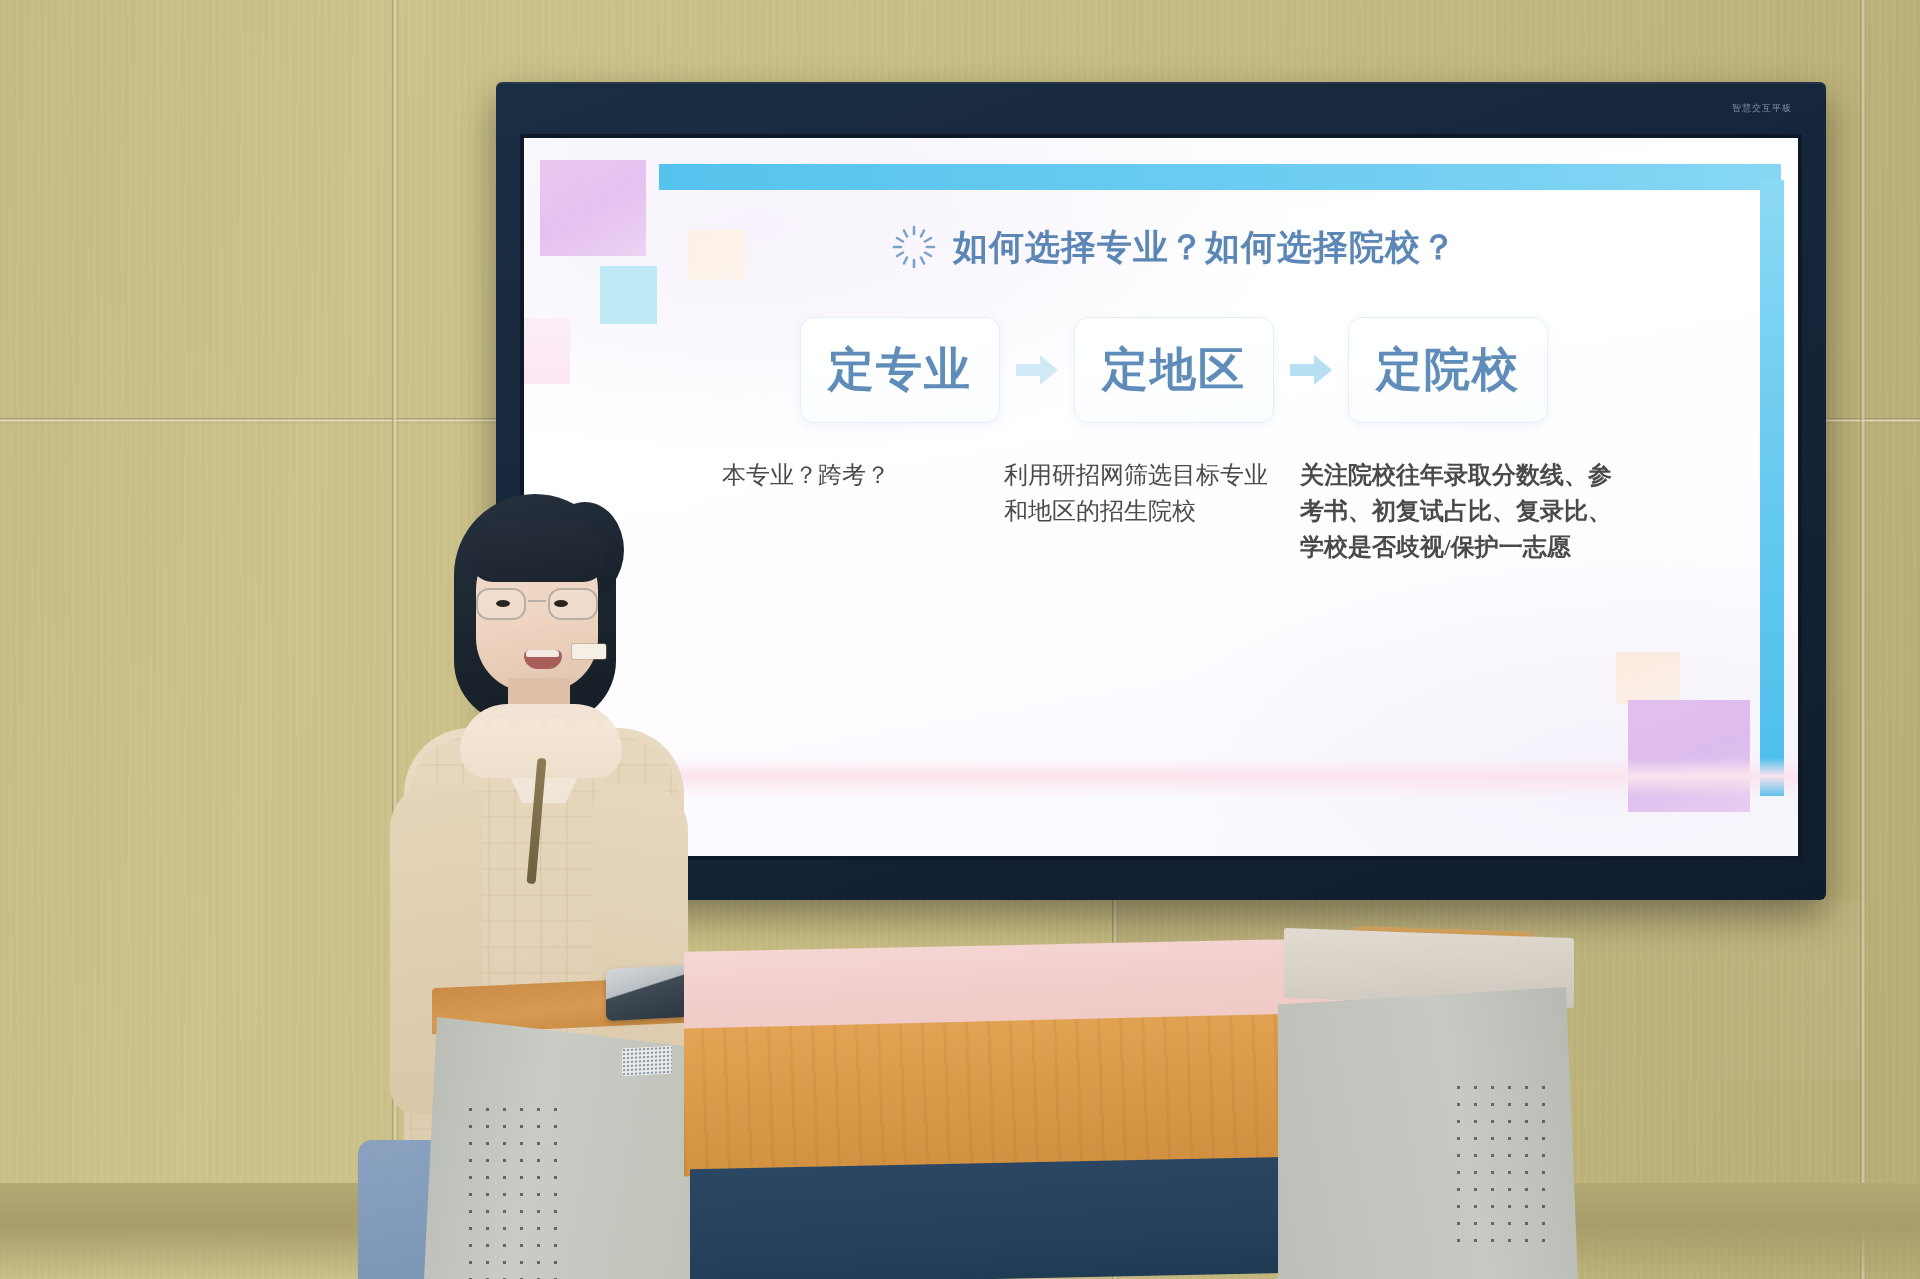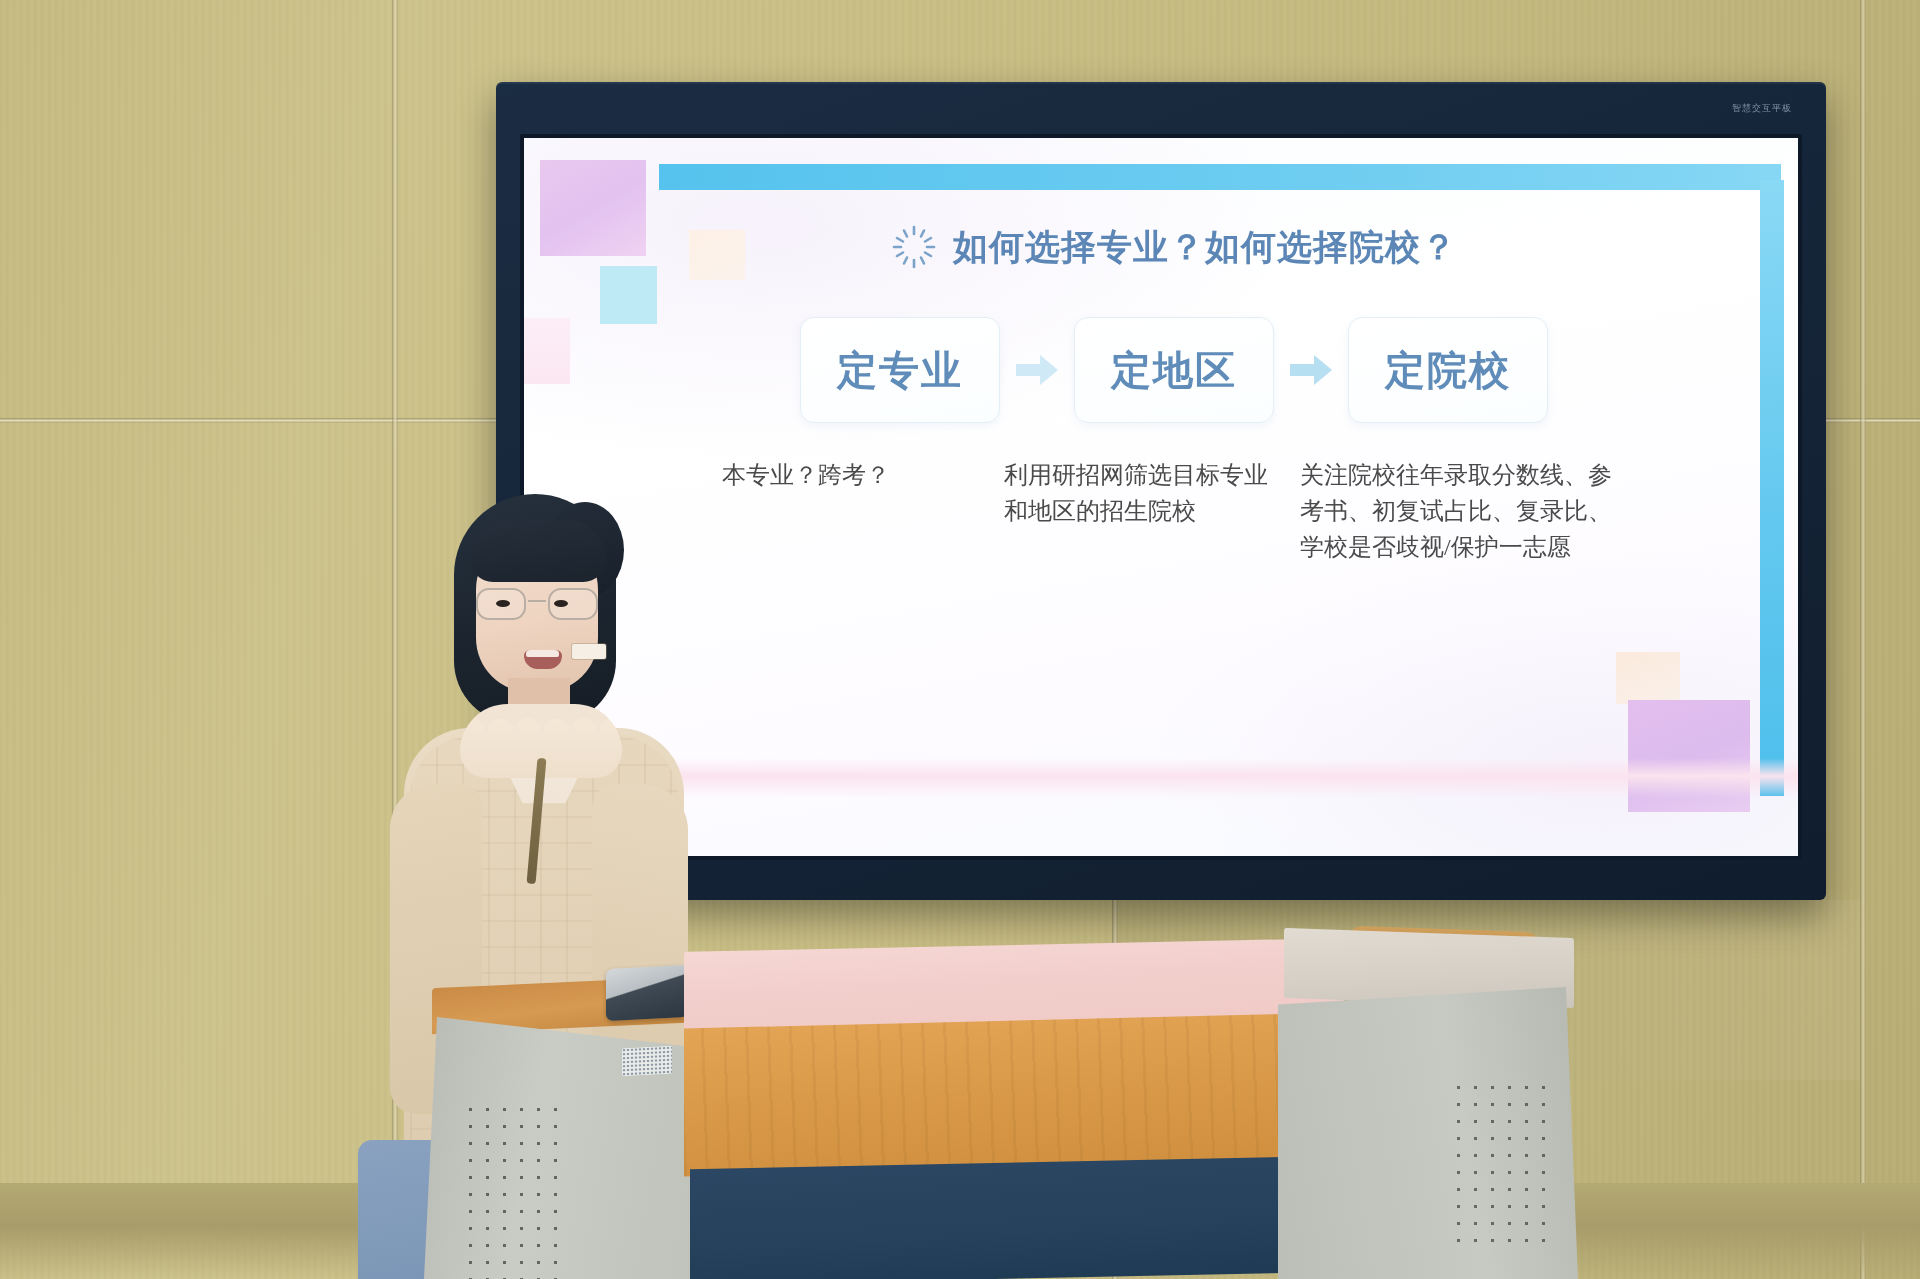"定专业" .step-label { font-size: 40px -> 46px }
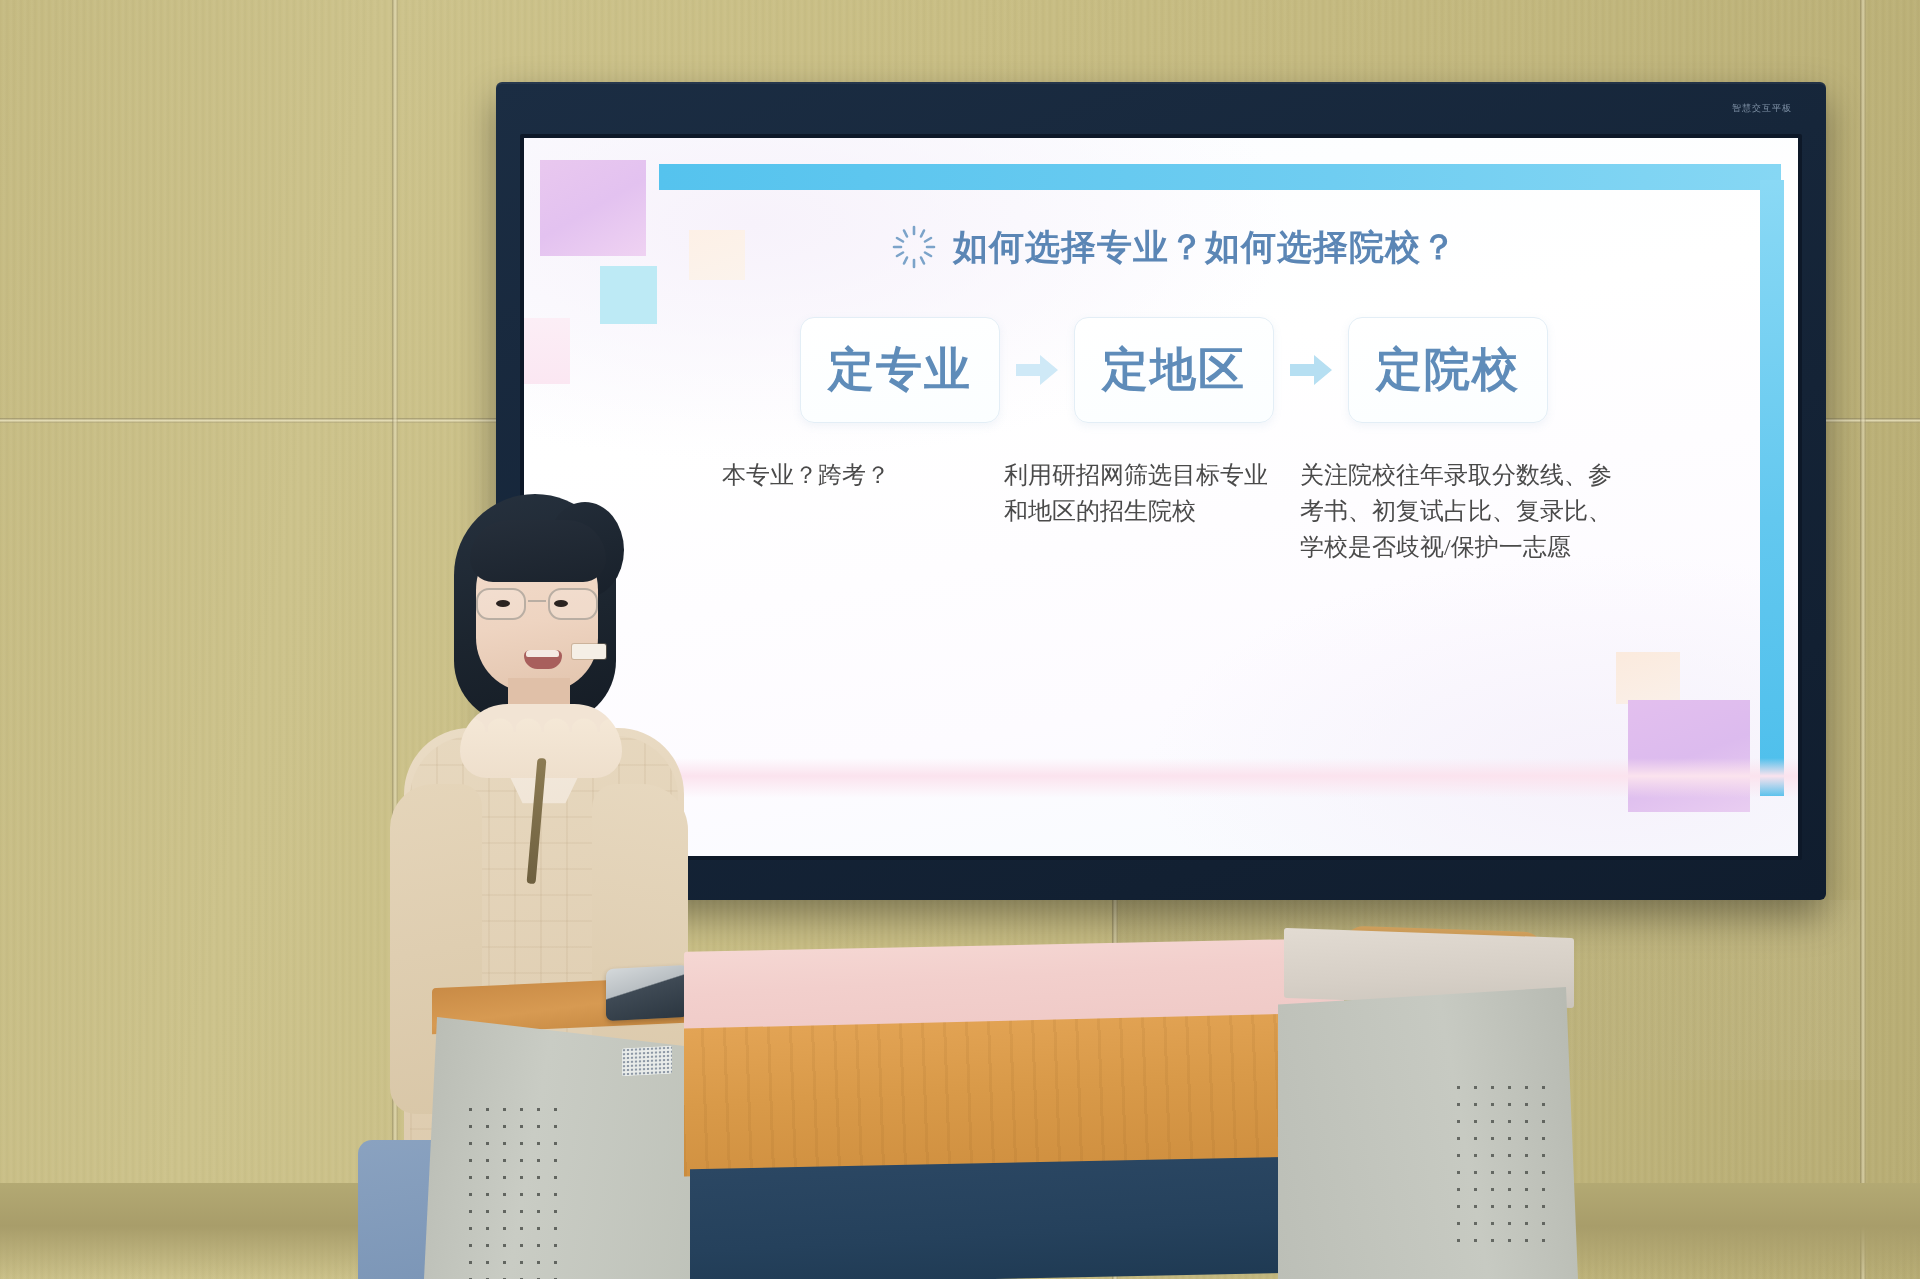"关注院校往年录取分数线、参考书、初复试占比、复录比、学校是否歧视/保护一志愿" #desc-col-2 { font-weight: none -> bold }
